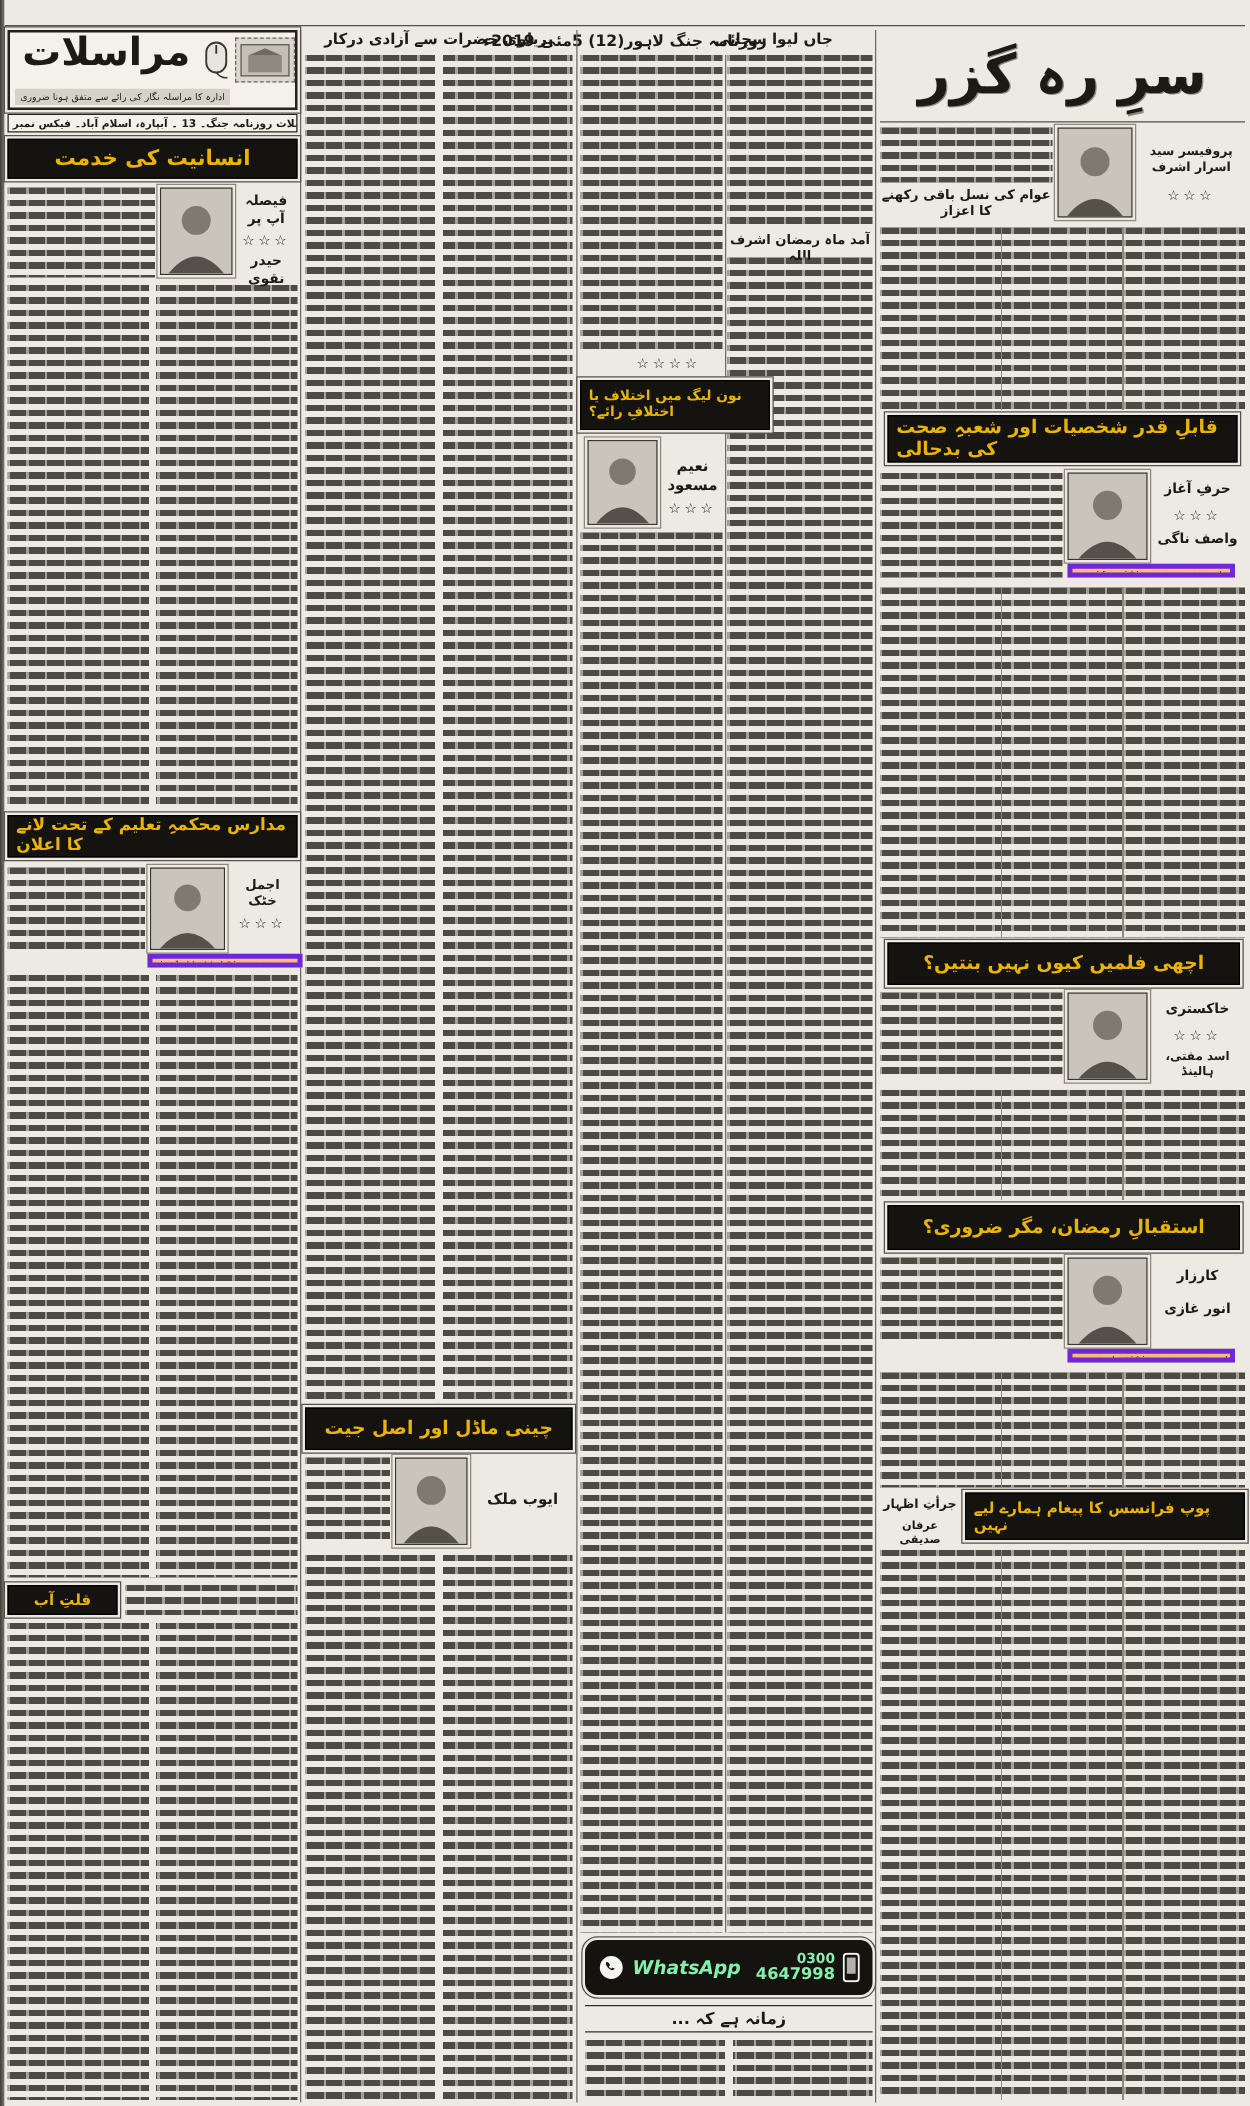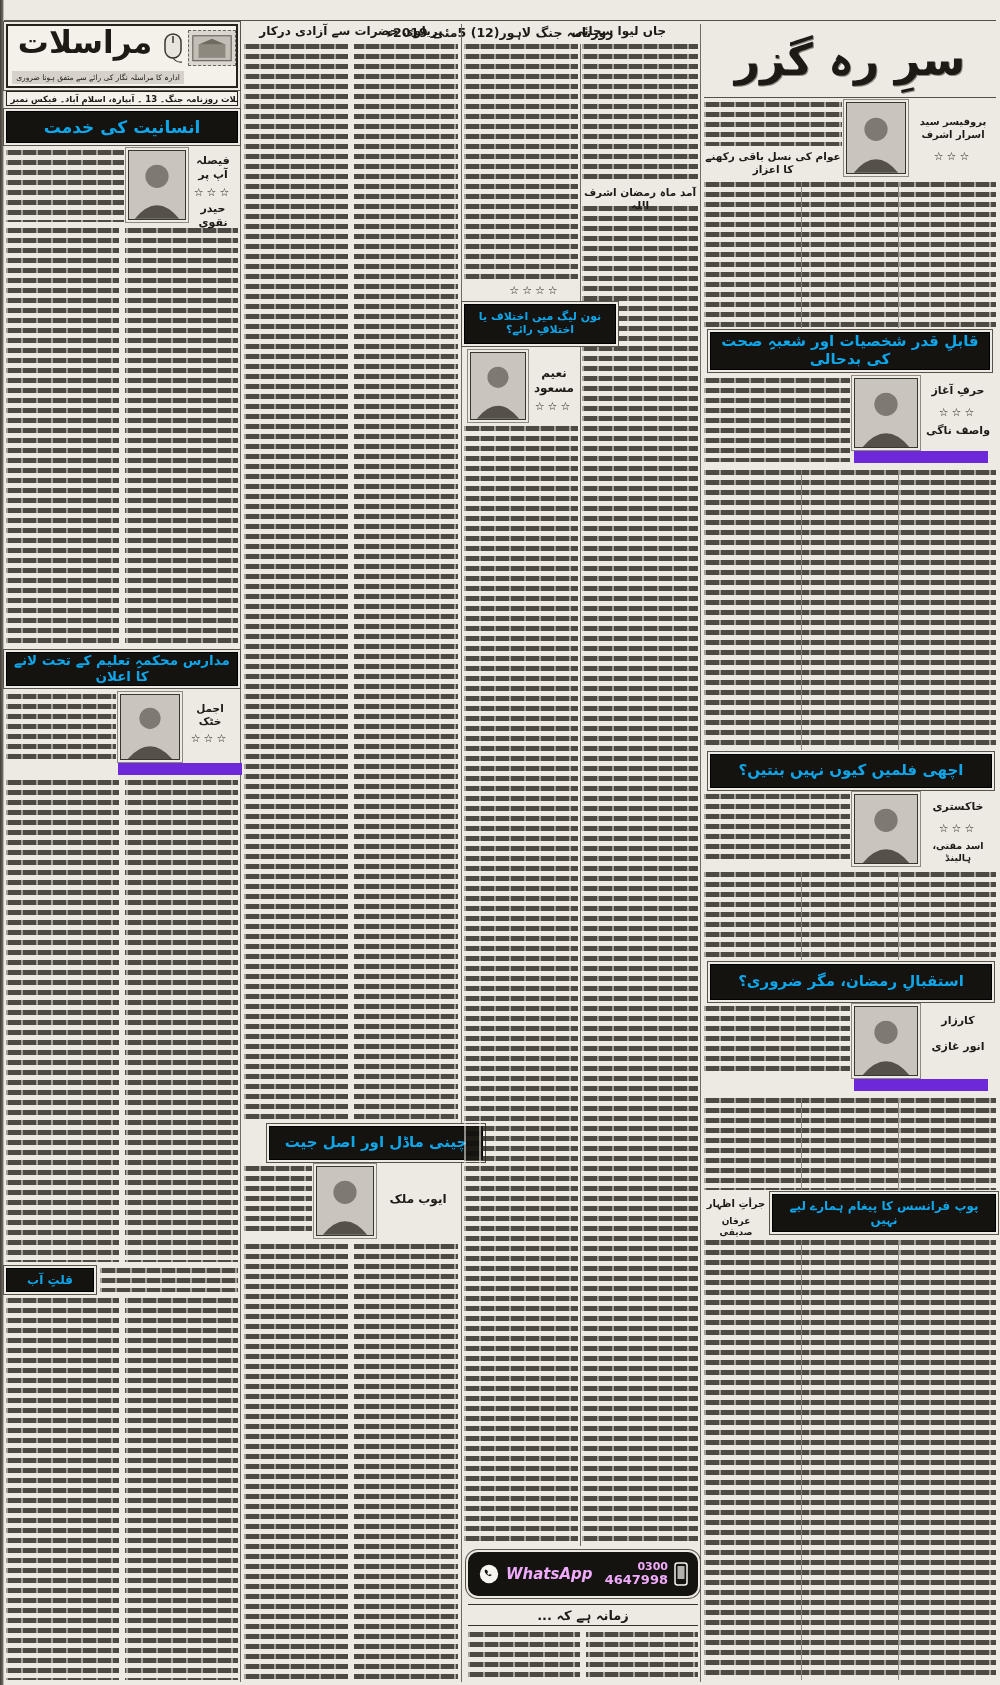"انسانیت کی خدمت" .hbar { color: #0ea5e9 -> #eab308; text-align: center -> left }
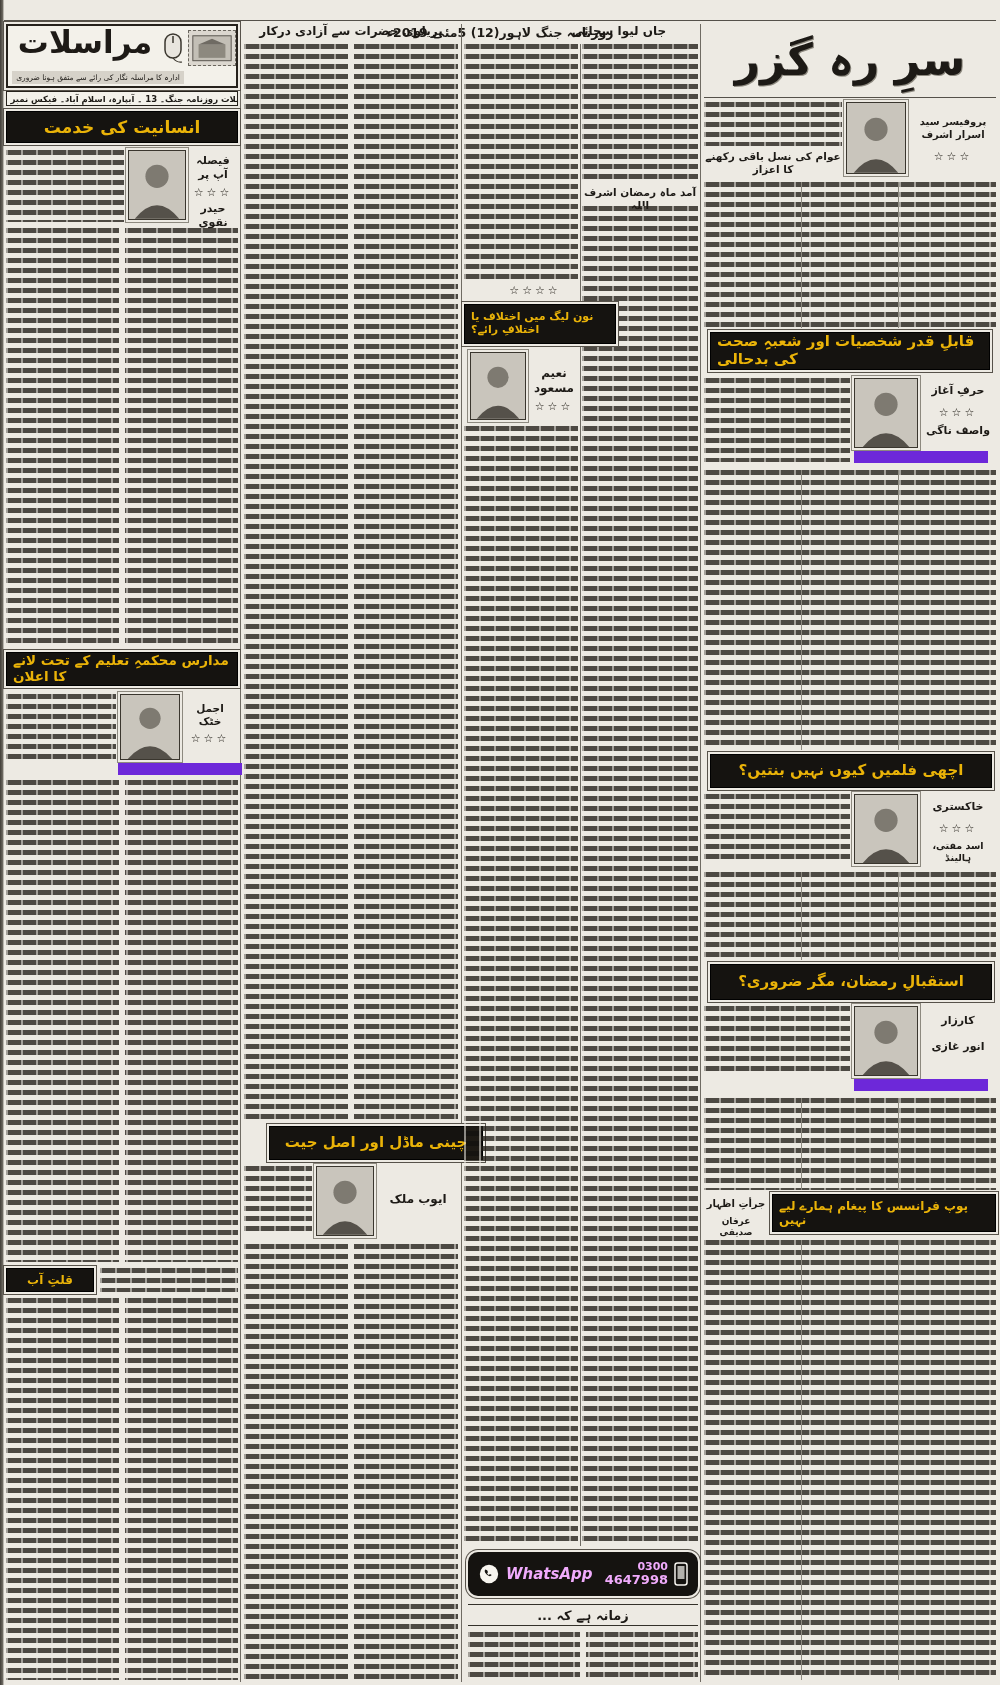"wasifnagi@janggroup.com.pk" .email { border: 6px solid #6d28d9 -> 4px solid #6d28d9 }
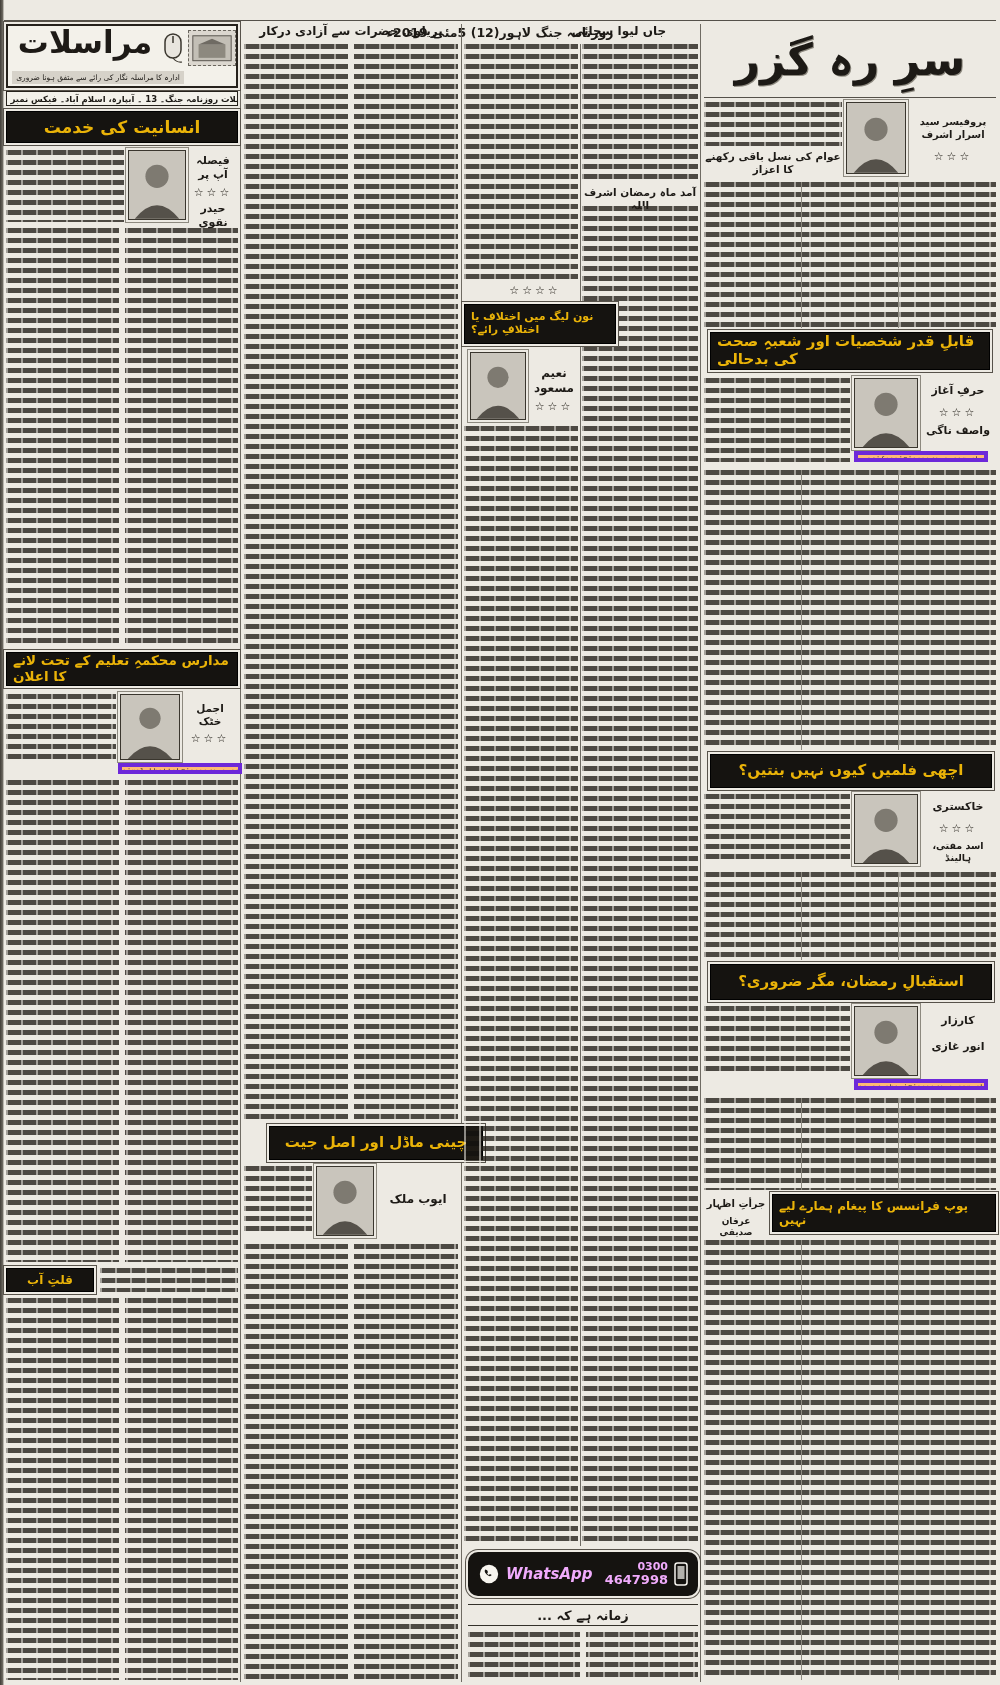"چینی ماڈل اور اصل جیت" div.abs { margin-left: 25px -> none }
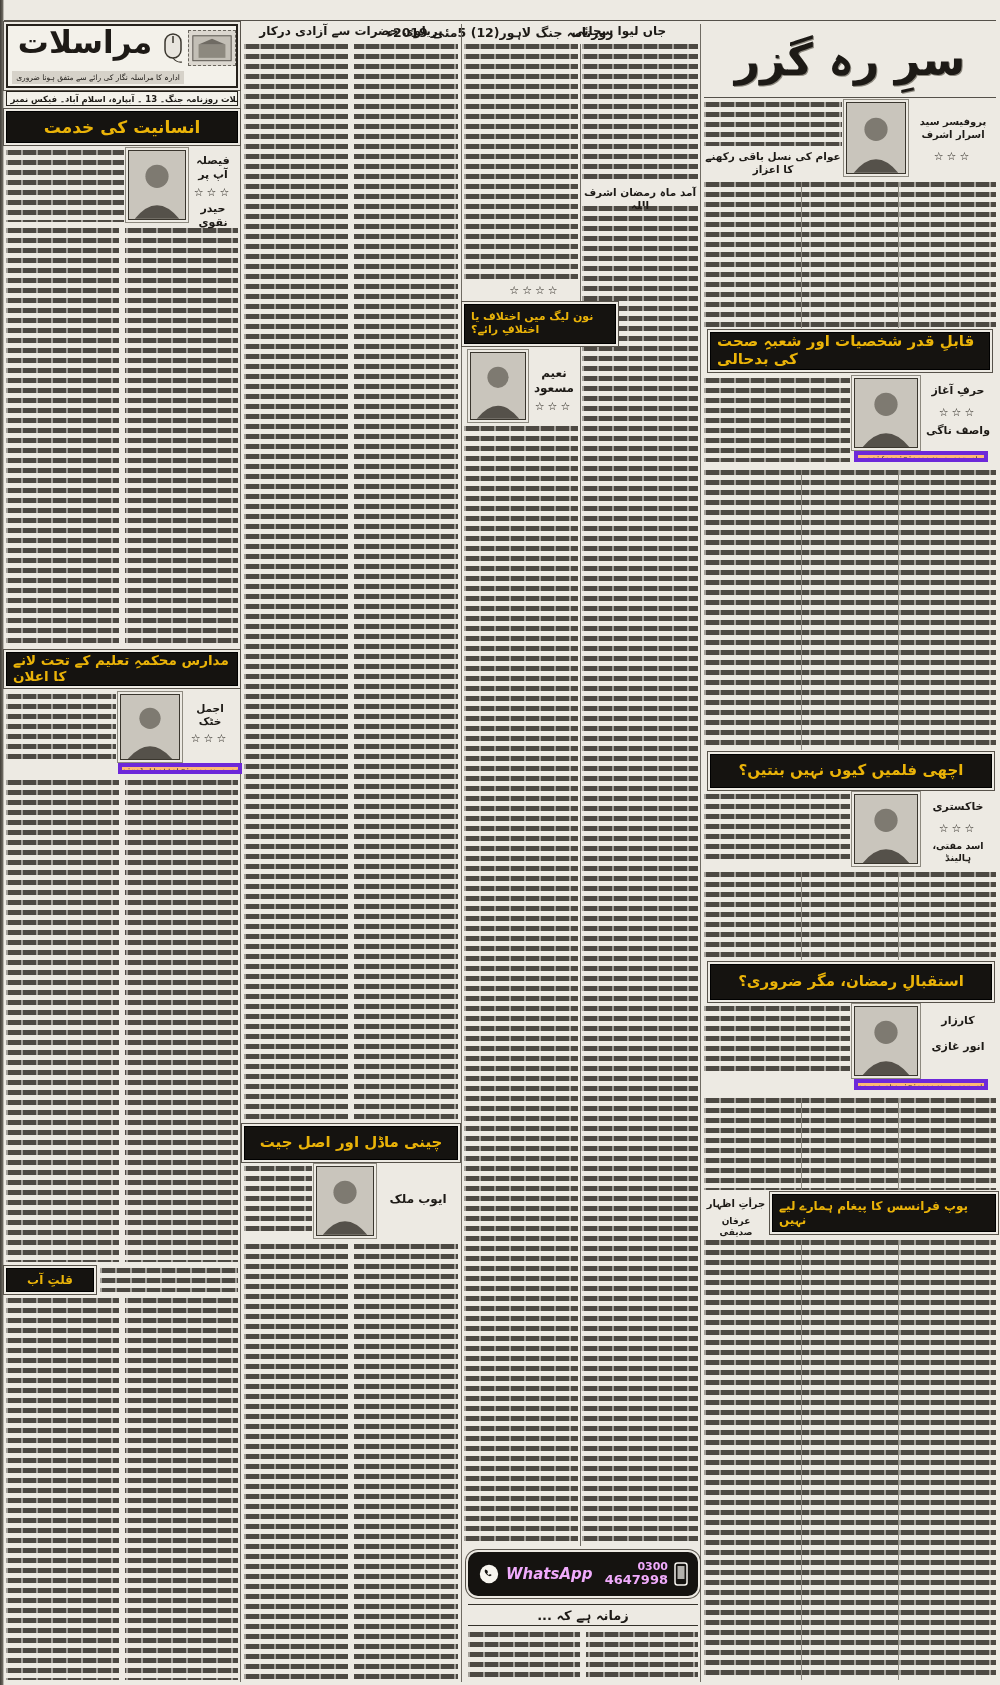"WhatsApp" .wa-box { color: #f0abfc -> #86efac }
